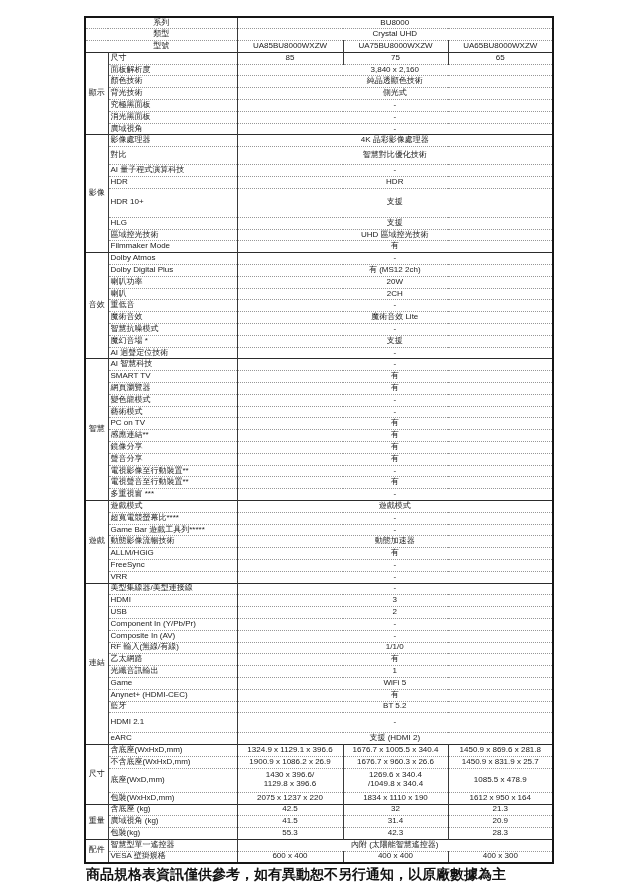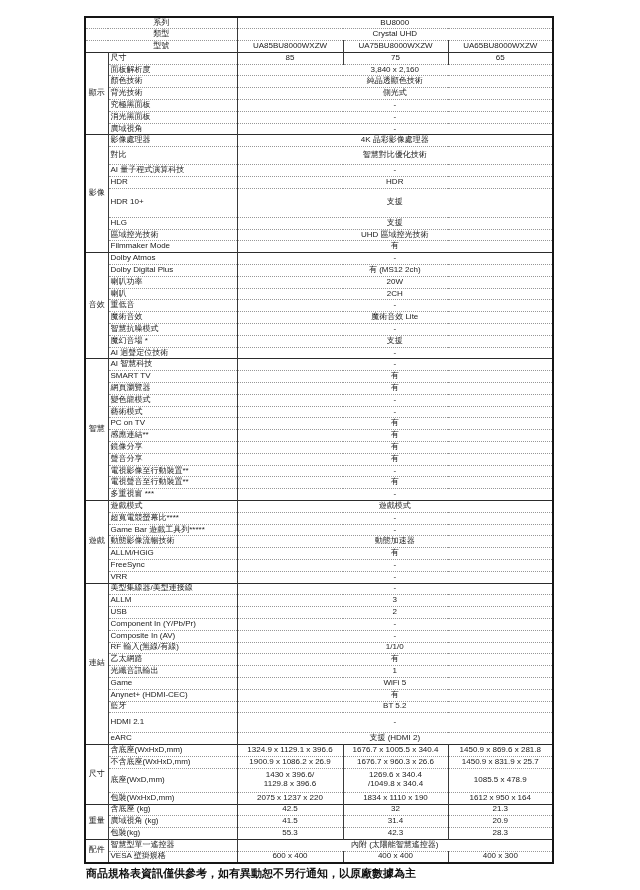"ALLM" td.label { text: ALLM -> HDMI }
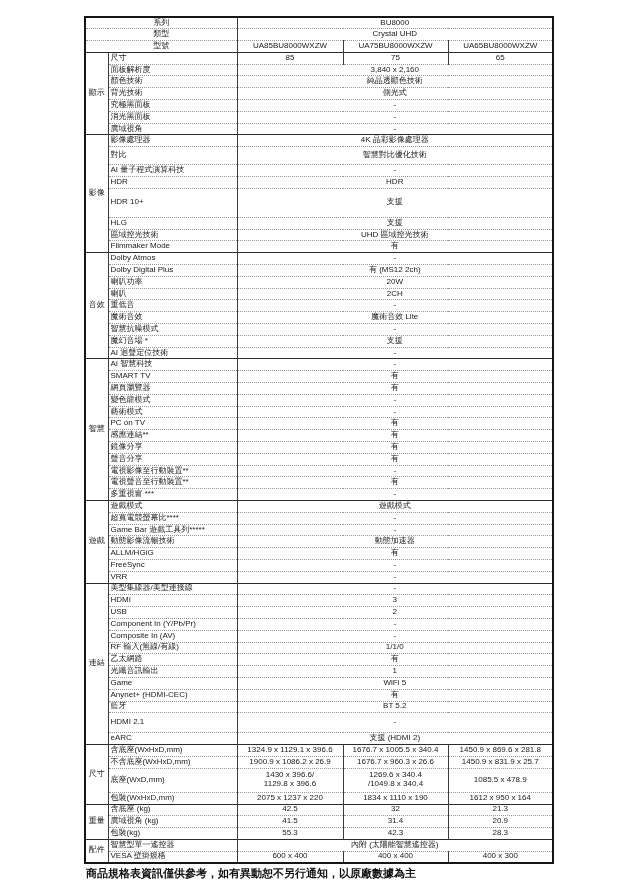"商品規格表資訊僅供參考，如有異動恕不另行通知，以原廠數據為主" .footer { font-size: 11px -> 14px }
